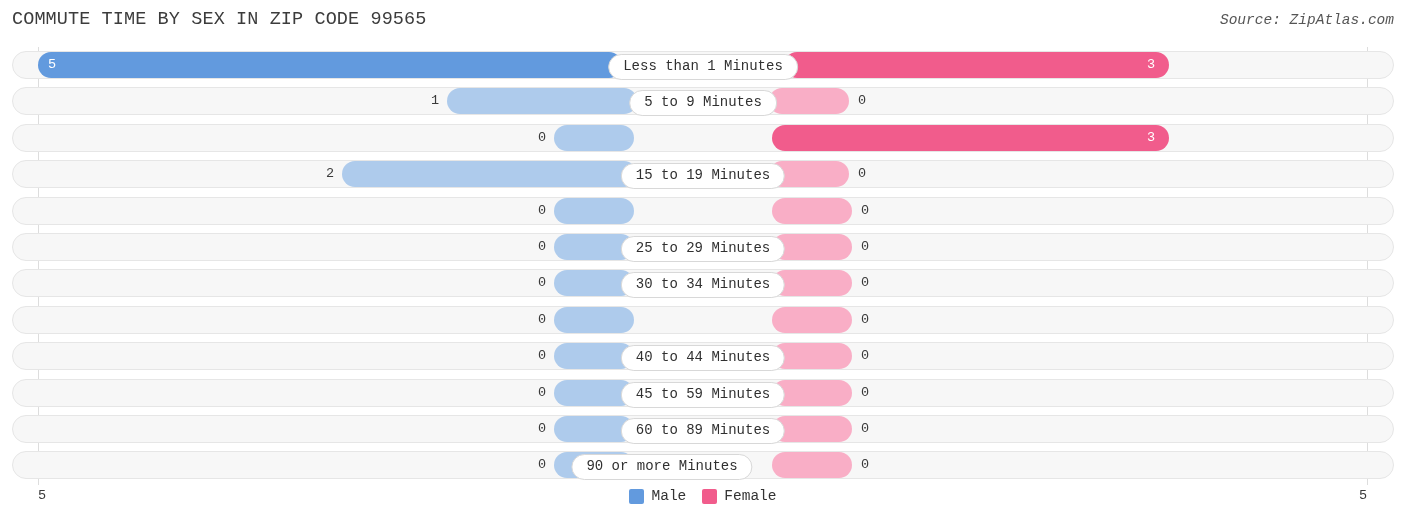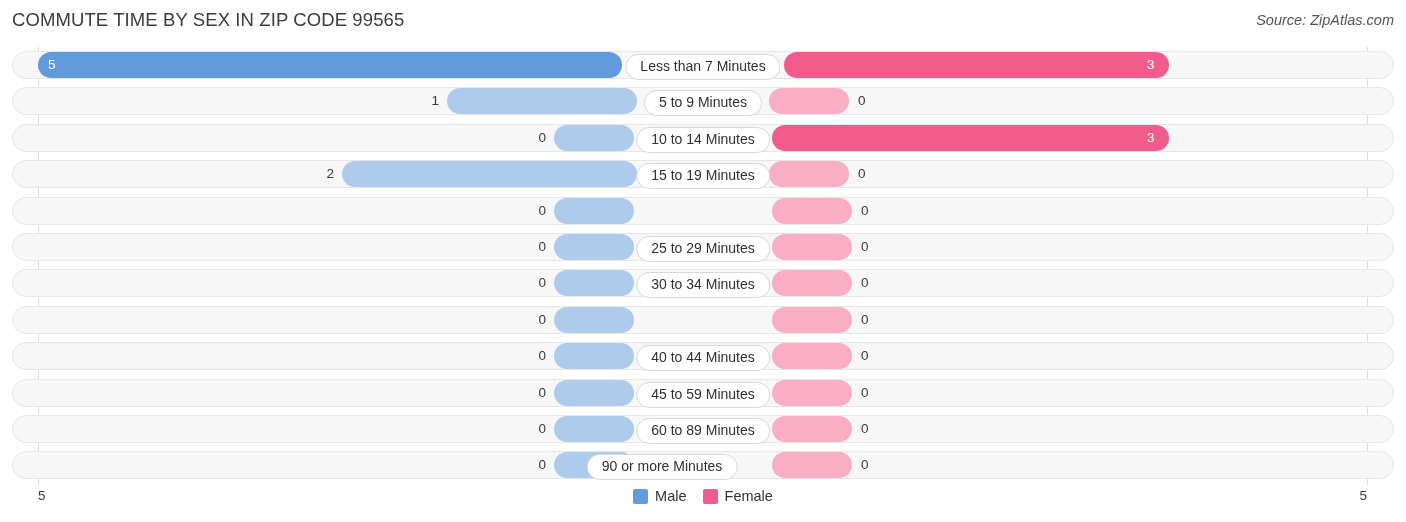"COMMUTE TIME BY SEX IN" #chart-root { font-family: none -> Liberation Mono, monospace }
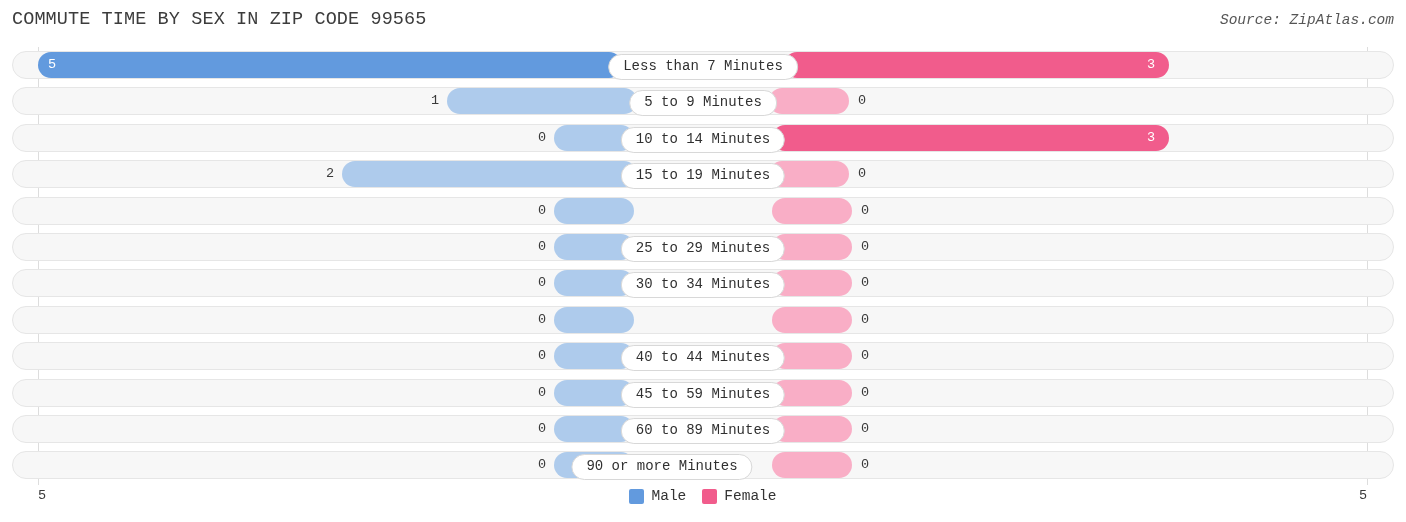"Less than 7 Minutes" div.cat-label { text: 7 -> 1 }
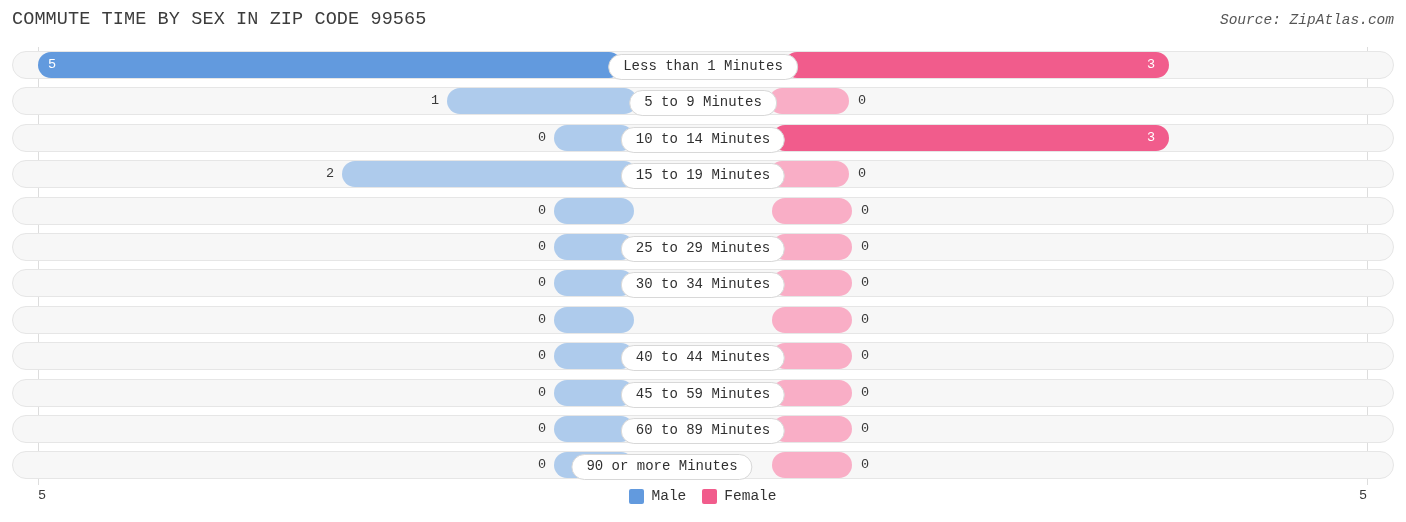"10 to 14 Minutes" div.cat-label { html: <div>10 to 14 Minutes</div> -> none }
